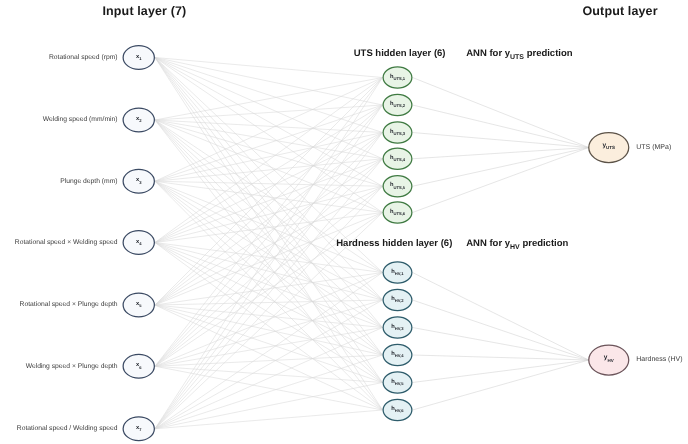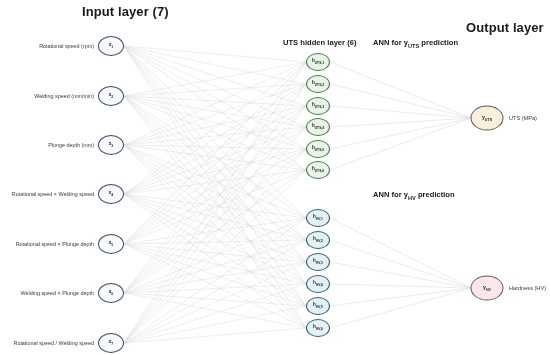"Input layer (7)" .hdr { font-size: 13px -> 10px }
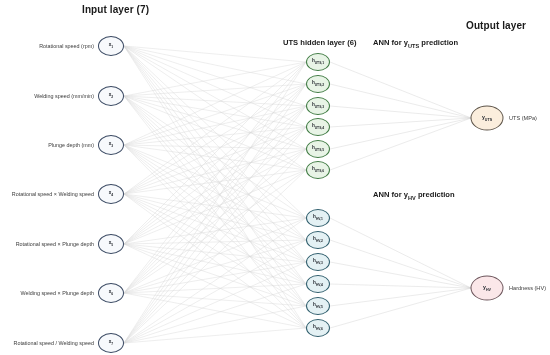"Output layer" div.hdr { top: 20px -> 4px }
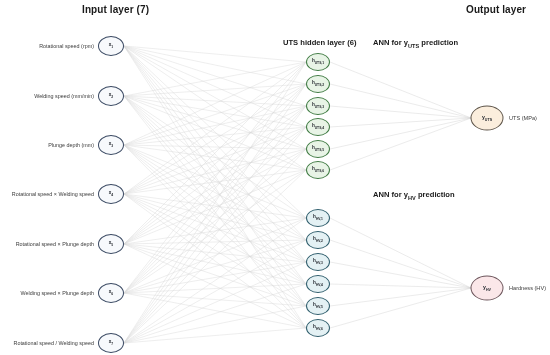"Hardness hidden layer (6)" div.sublabel { html: none -> <div>Hardness hidden layer (6)</div> }
